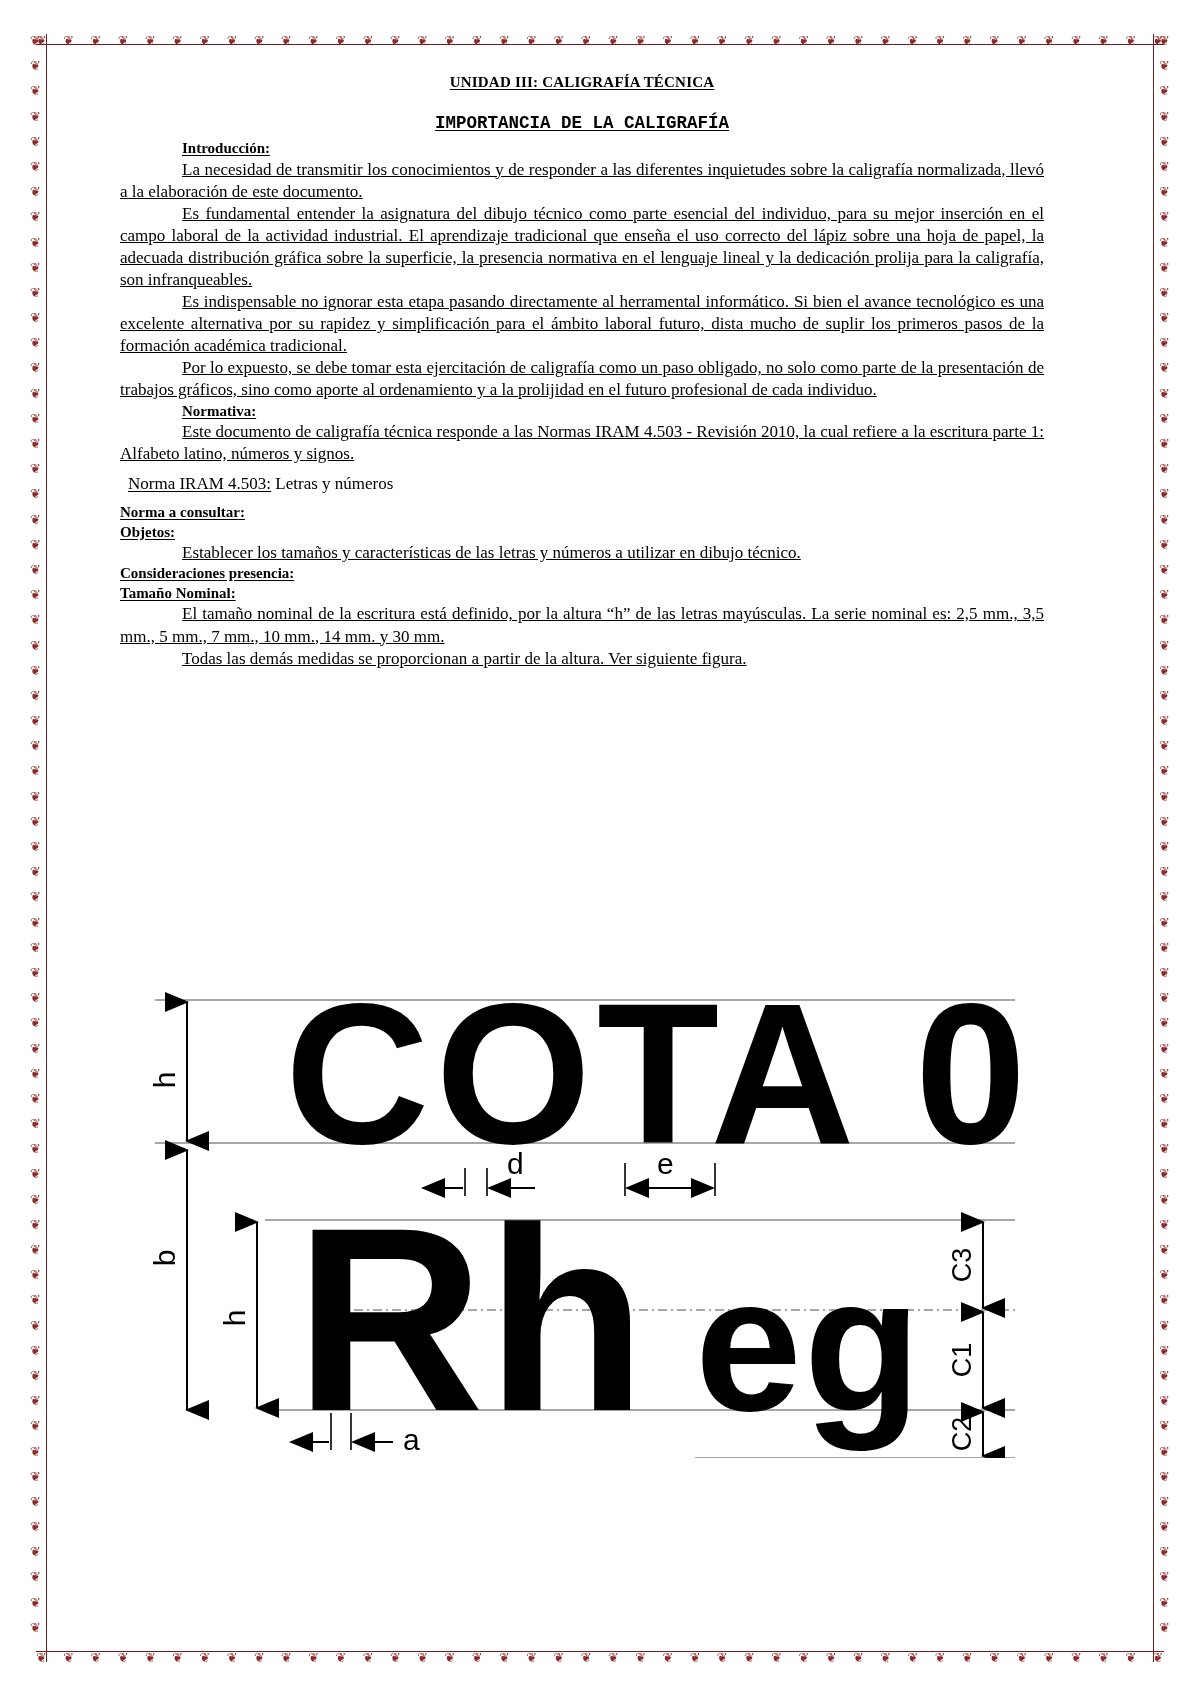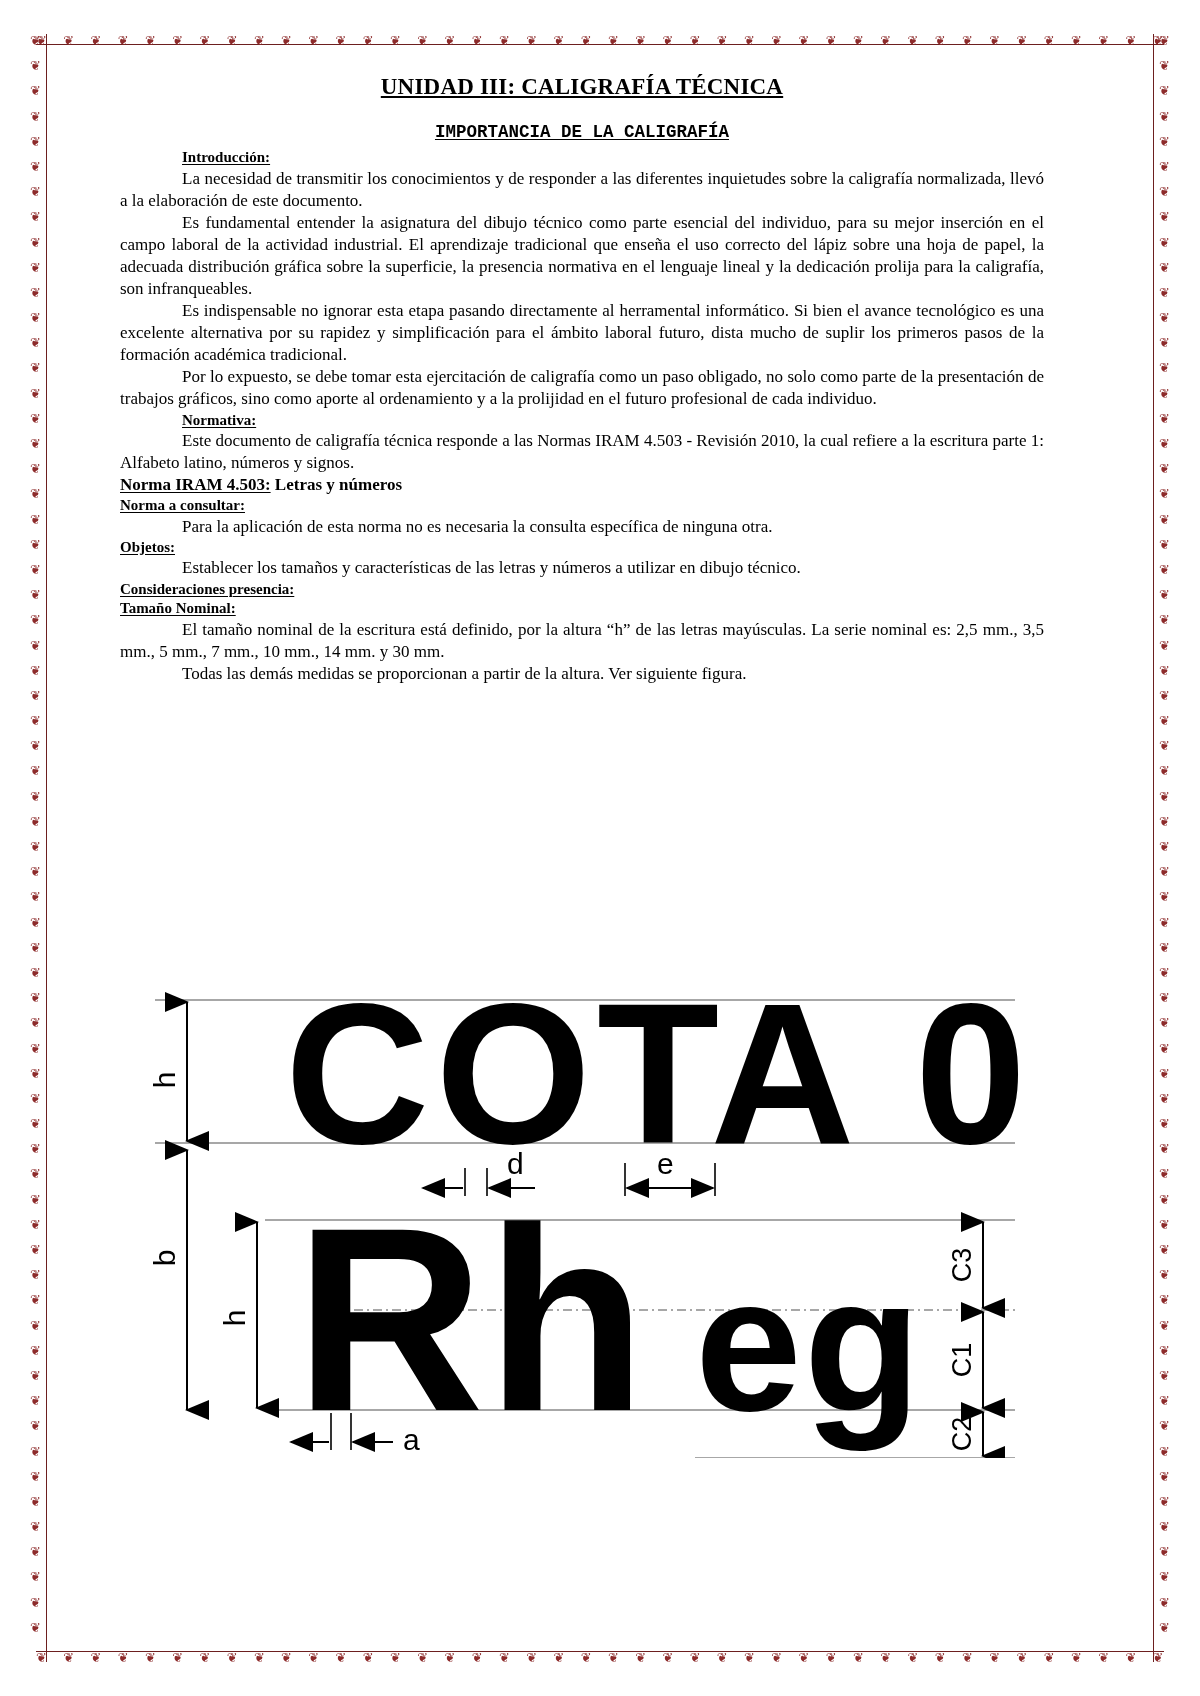"UNIDAD III: CALIGRAFÍA TÉCNICA" h1.doc-title { font-size: 23px -> 15px }
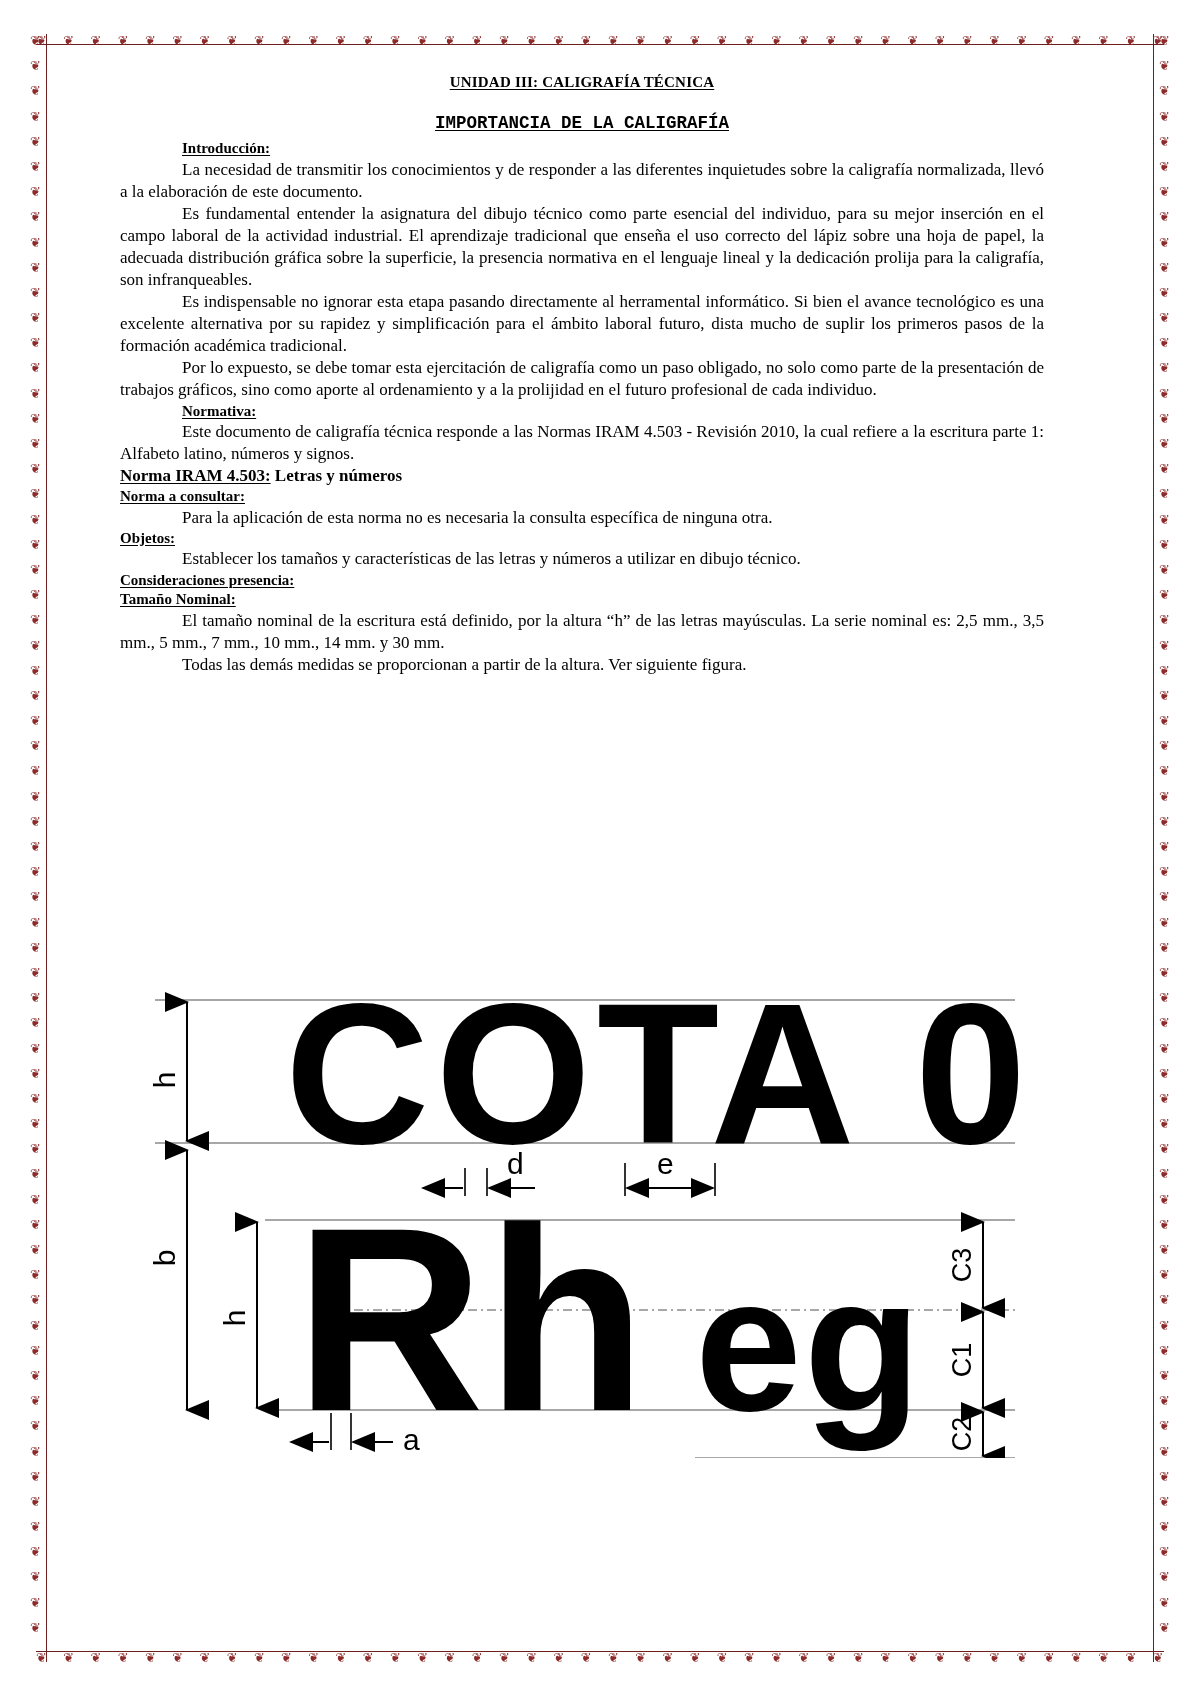"La necesidad de transmitir los" p.para { text-decoration: none -> underline }
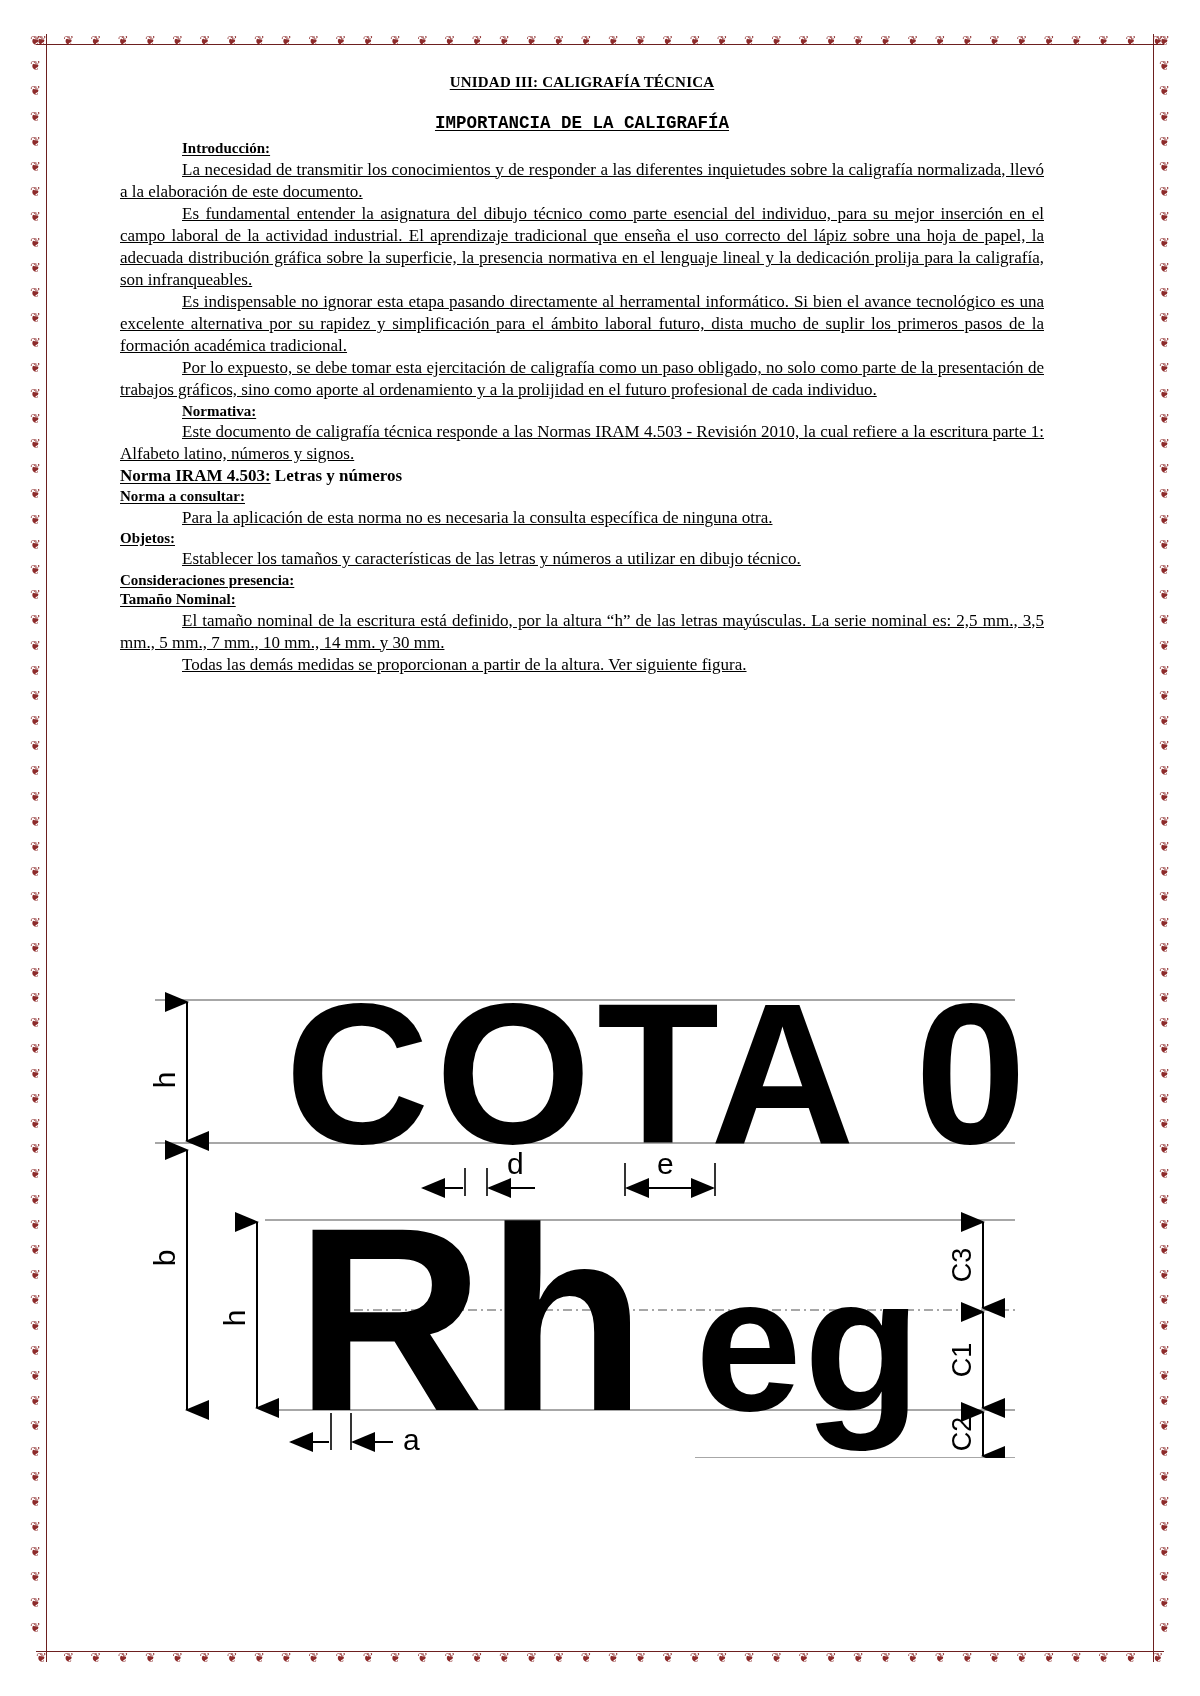"Norma IRAM 4.503: Letras y" .heading-mixed { font-weight: bold -> normal; margin: 0 -> 8px }
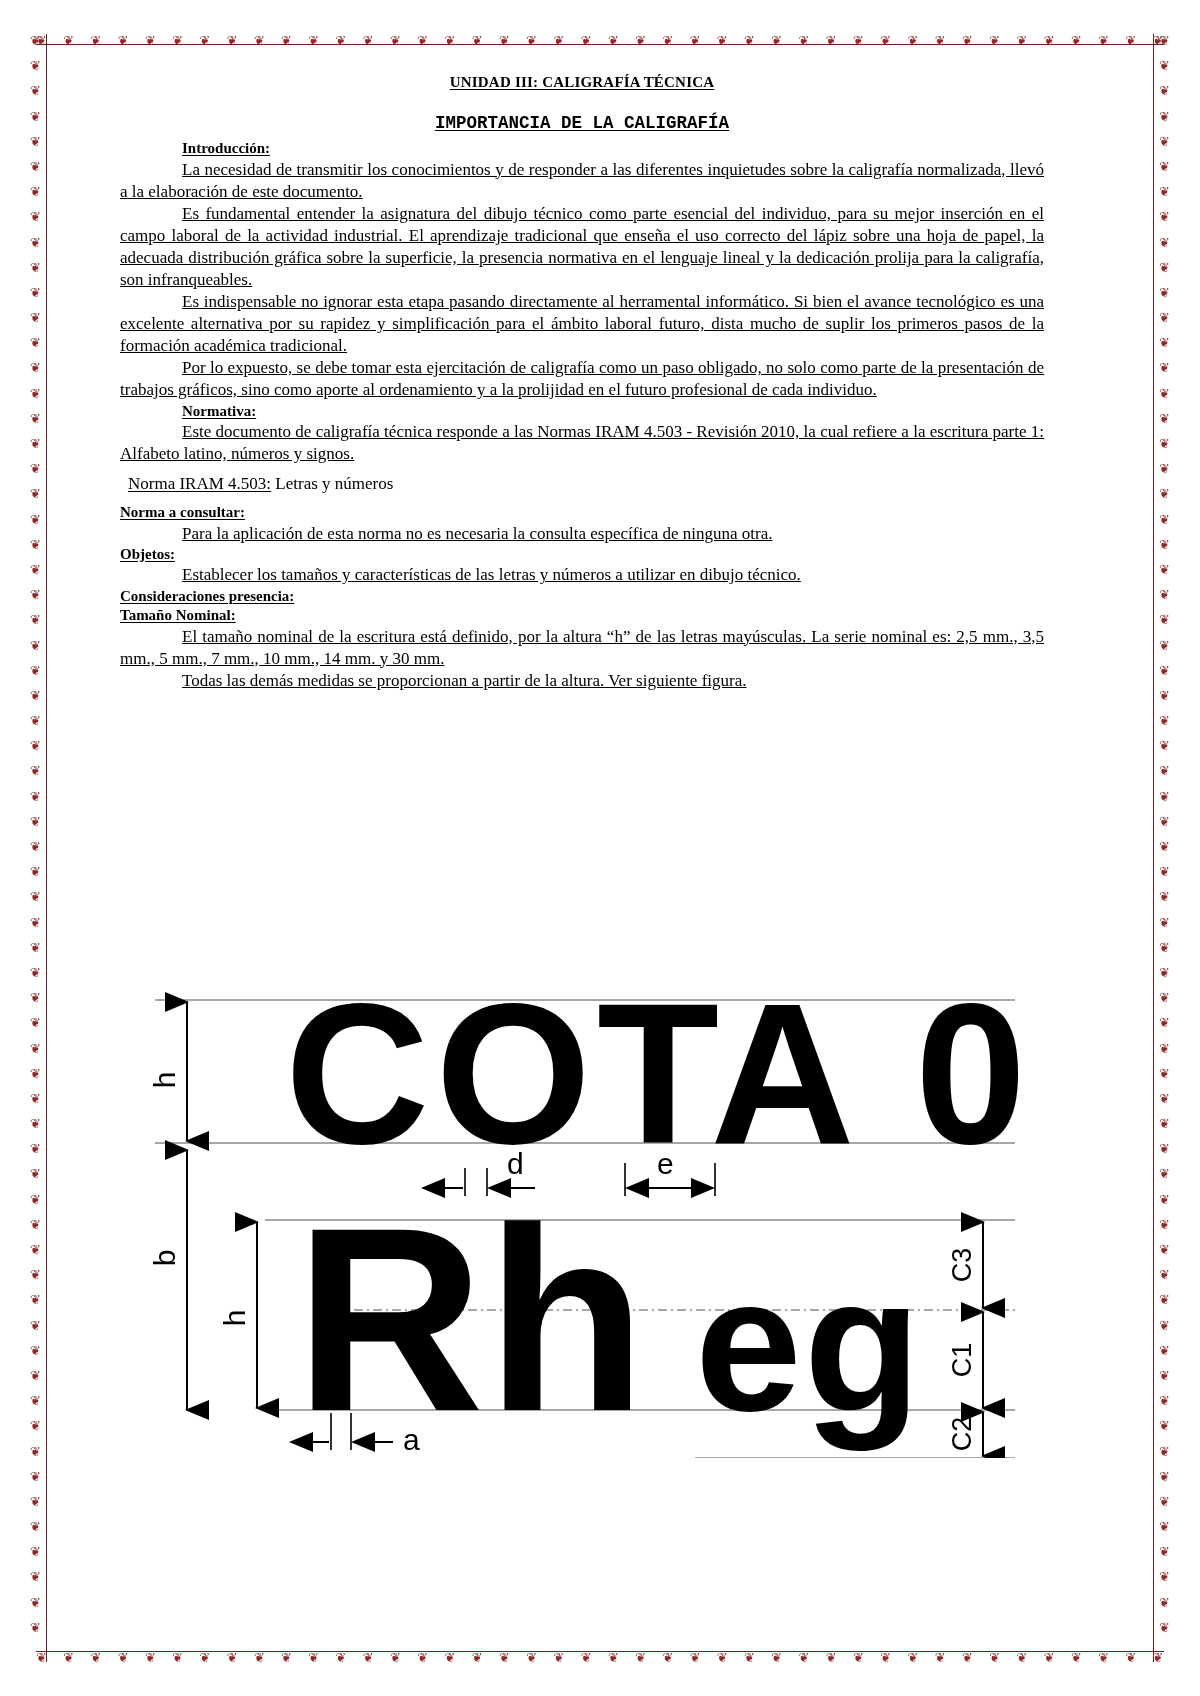"Para la aplicación de esta" p.para { html: <p>Para la aplicación de esta norma no es necesaria la consulta específica de ninguna otra.</p> -> none }
